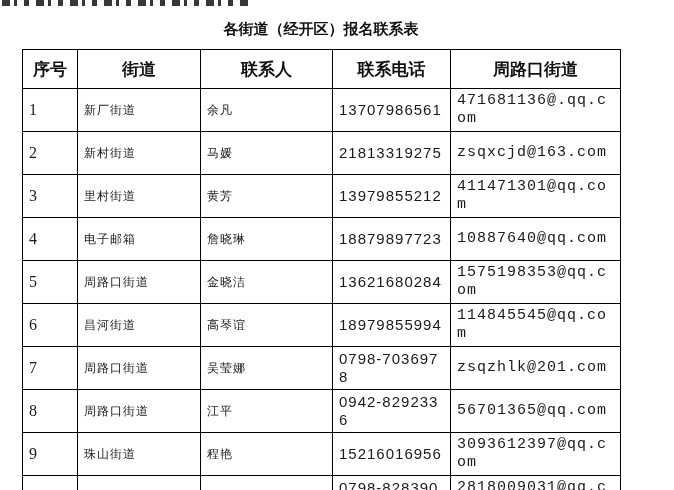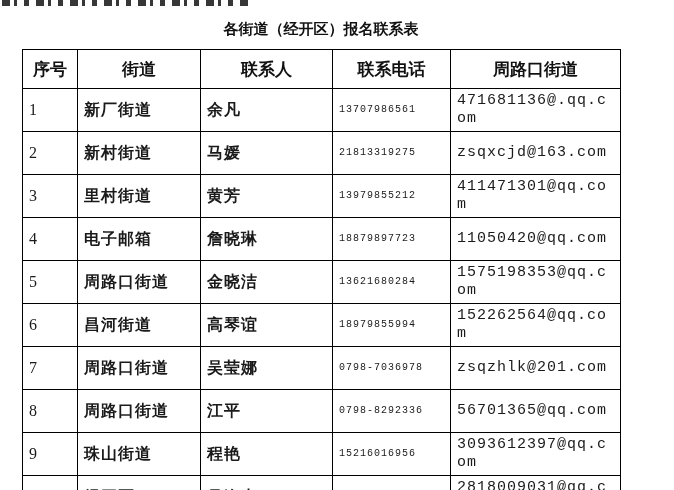"新厂街道" .c-cn { font-size: 16px -> 12px; font-weight: bold -> none }
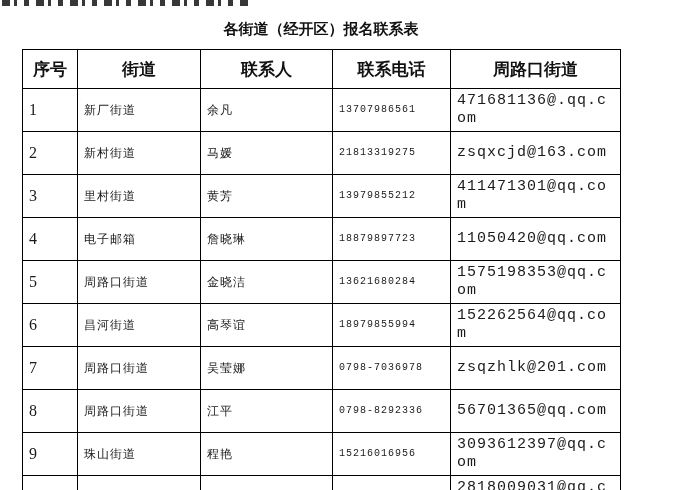"13707986561" .c-phone { font-family: Liberation Mono, monospace -> Liberation Sans, sans-serif; font-size: 10px -> 15px }
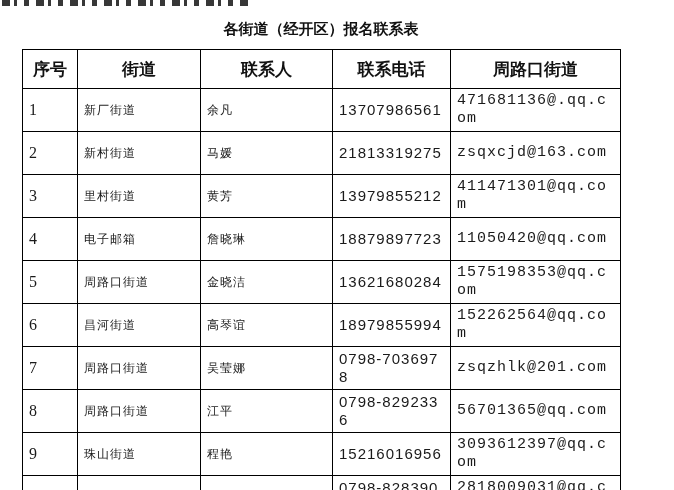"11050420@qq.com" td.c-email { text: 11050420@qq.com -> 10887640@qq.com }
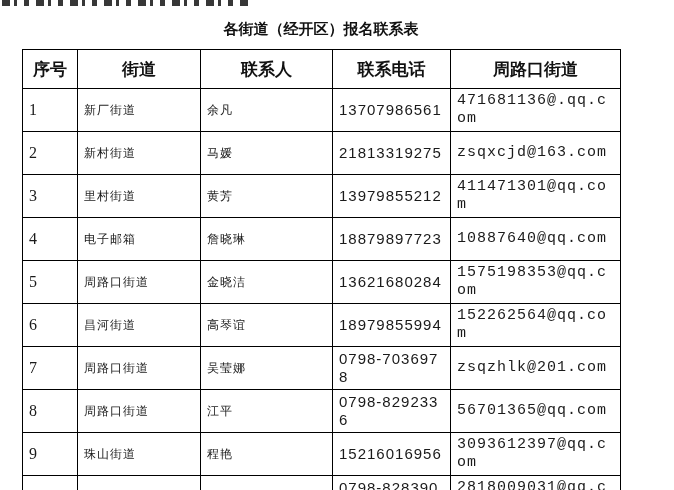"152262564@qq.com" td.c-email { text: 152262564@qq.com -> 114845545@qq.com }
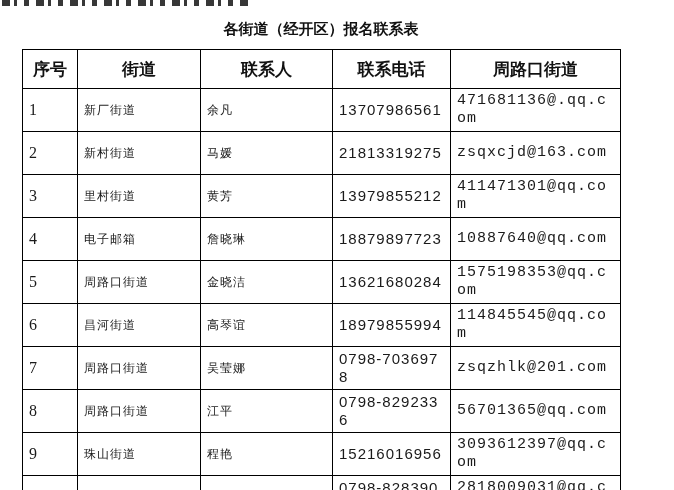"0798-8292336" td.c-phone { text: 0798-8292336 -> 0942-8292336 }
